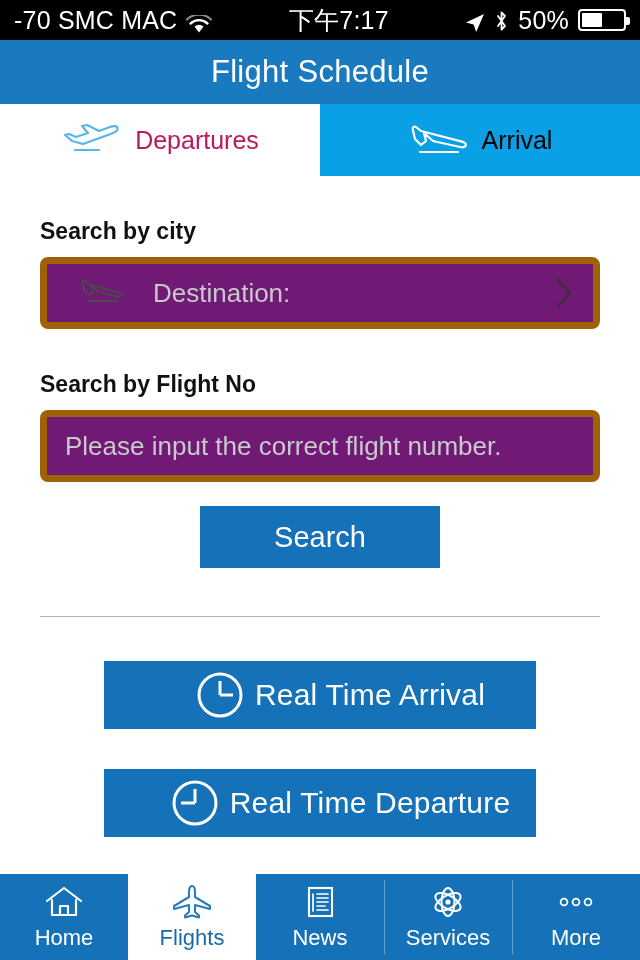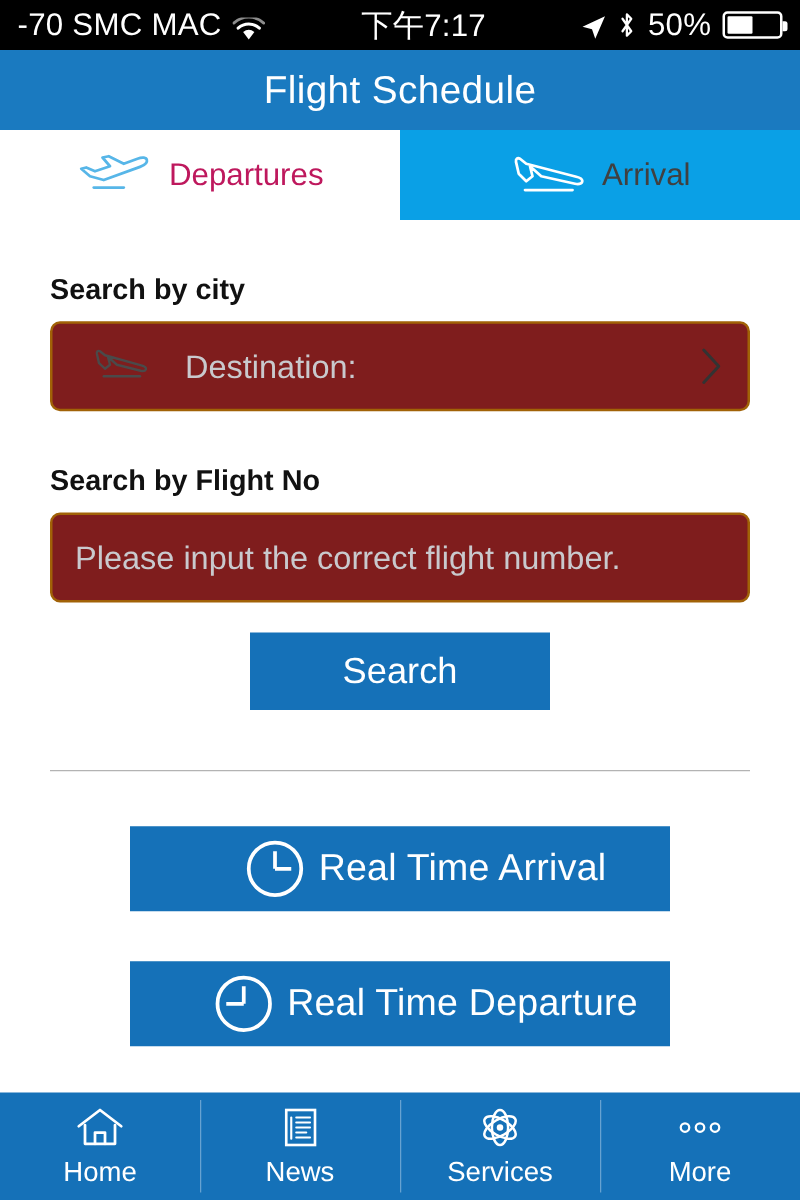"Arrival" .tab.arrival { color: #404040 -> #000000 }
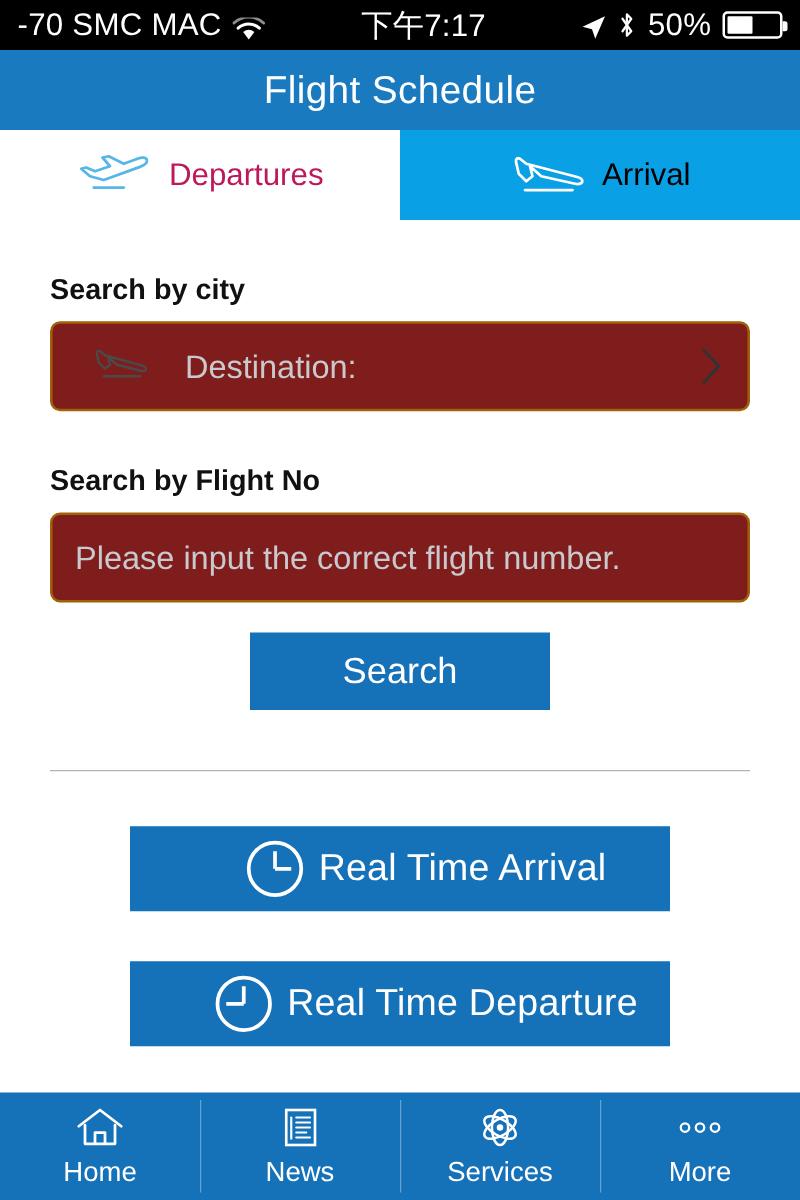"Destination:" .input-box { background: #7f1d1d -> #701a75; border: 2px solid #a16207 -> 7px solid #a16207 }
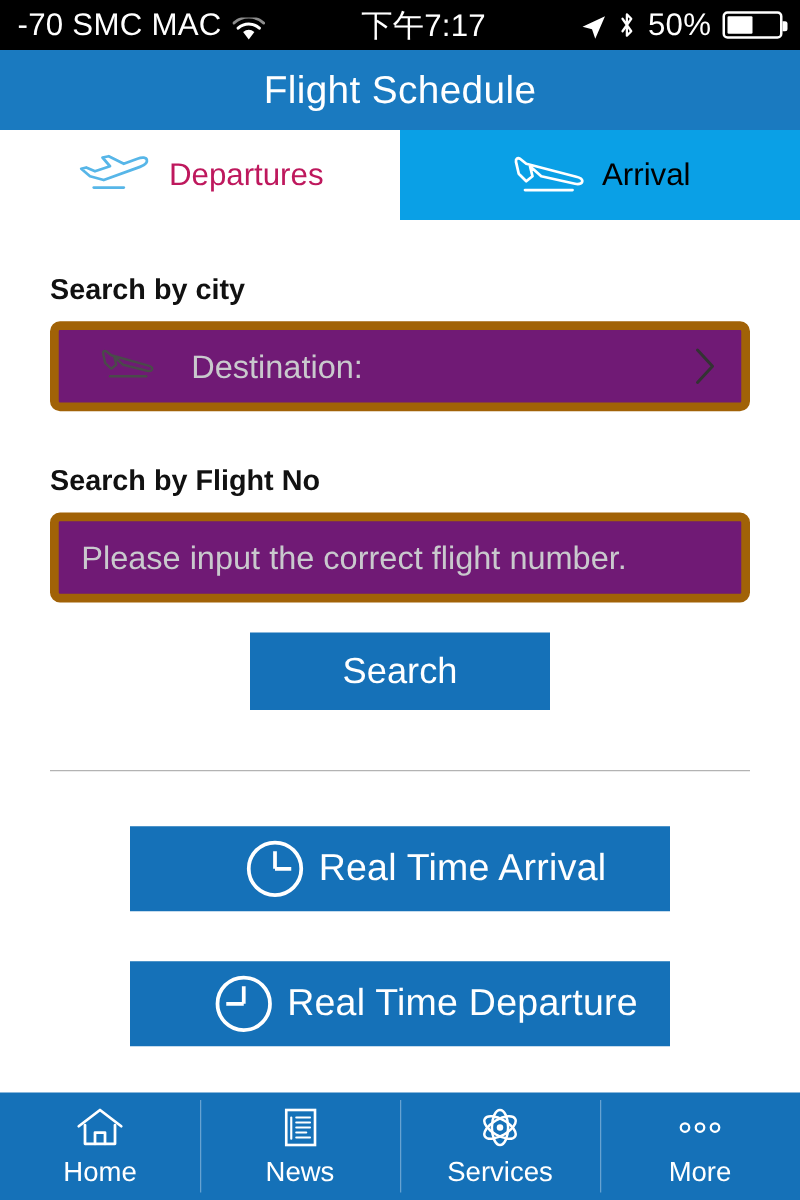"Flights" div.navitem { html: none -> <div> <span> <svg> <g> <path></path> </g> </svg> </span> <span>Flights</span> </div> }
